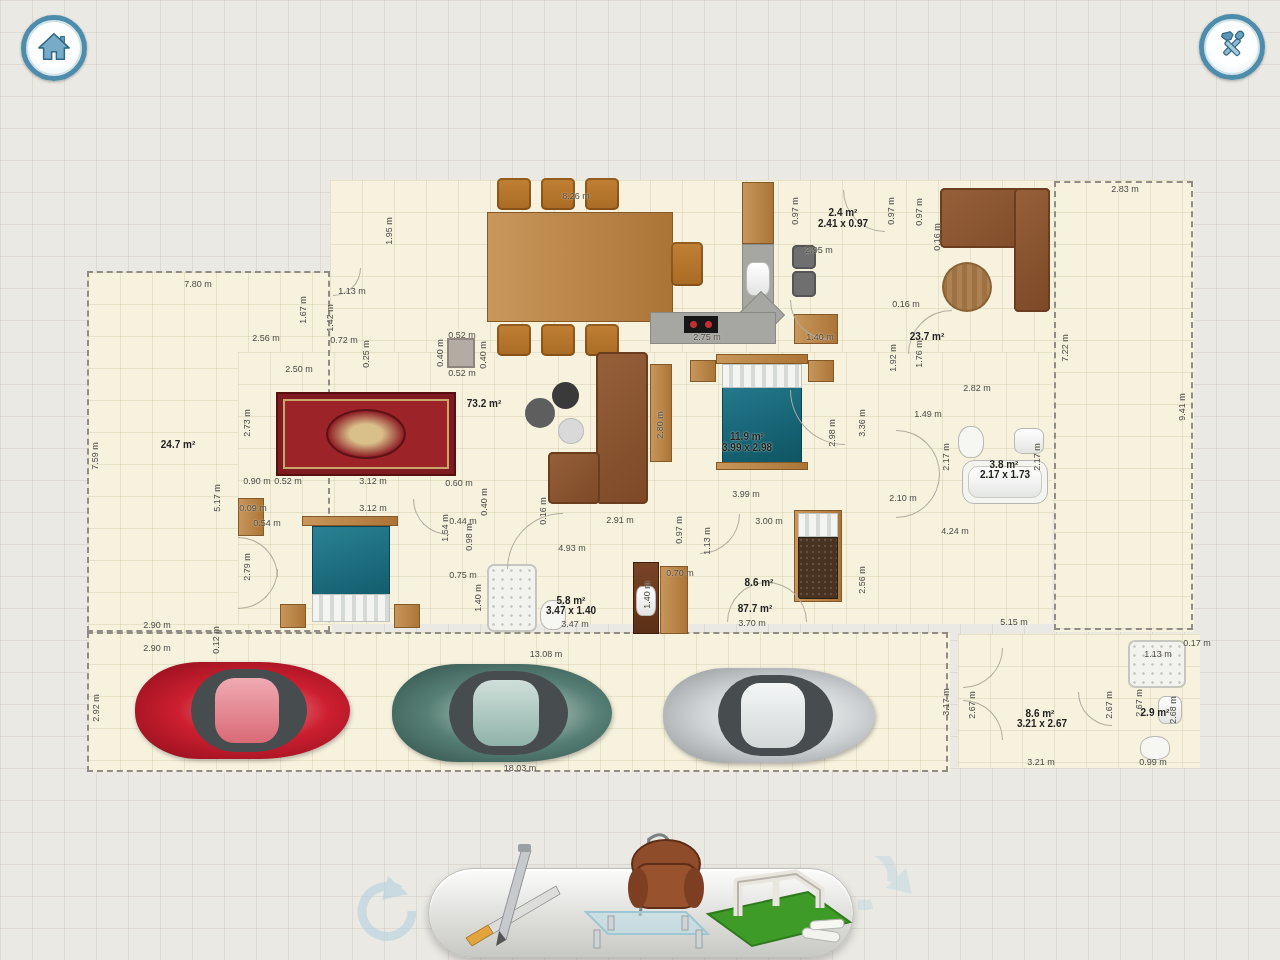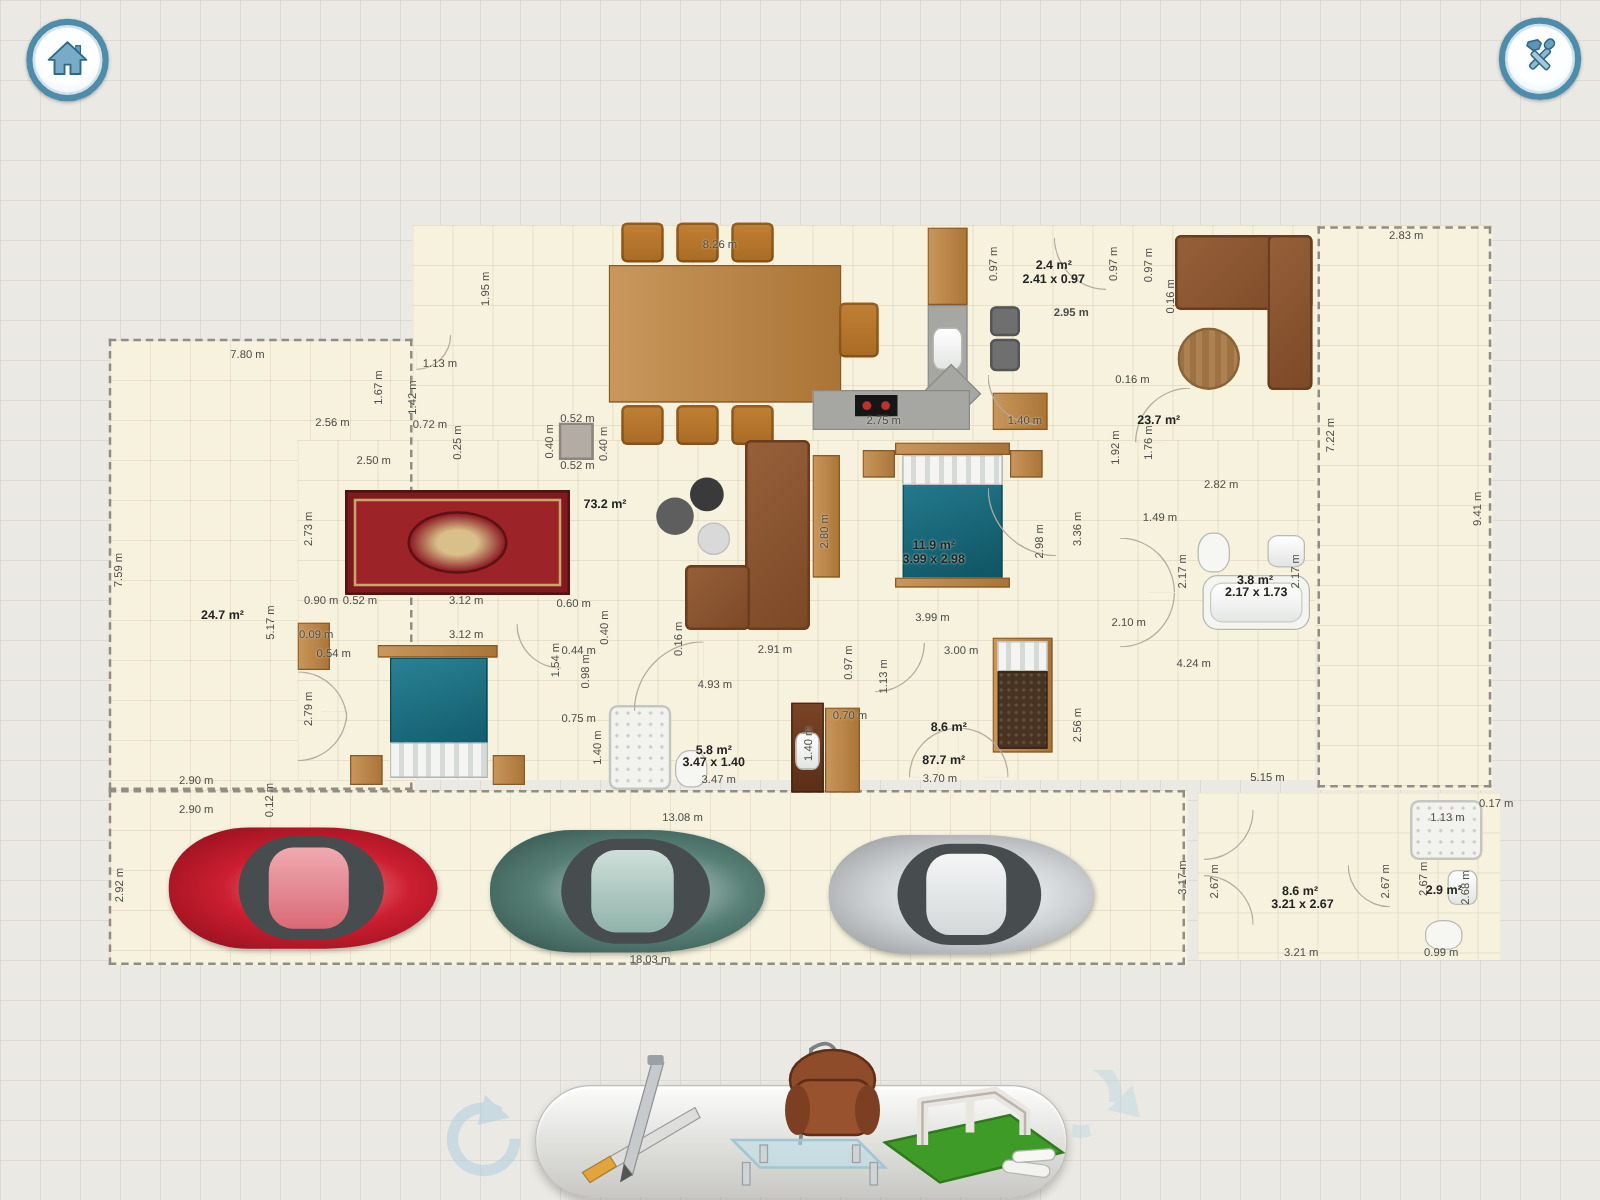"2.95 m" div.pi { font-weight: bold -> none; left: 857px -> 819px }
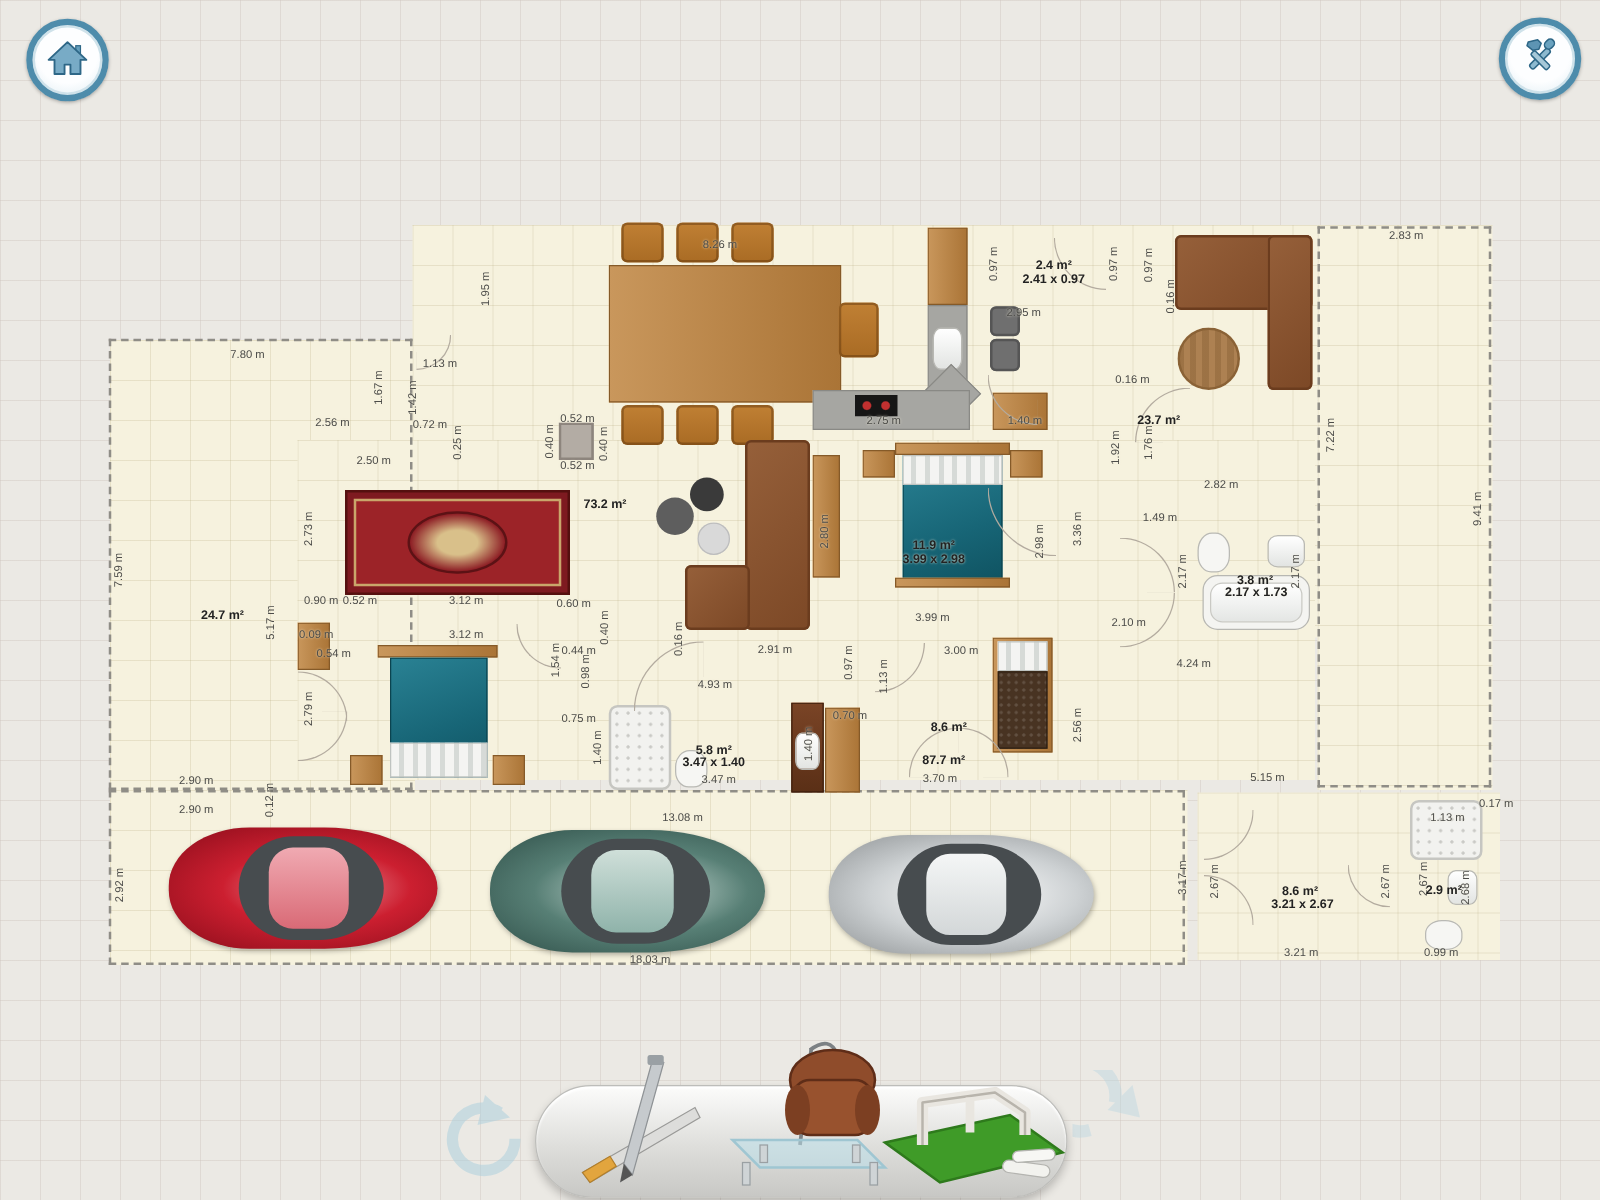"24.7 m²" div.pi { margin-top: 48px -> none }
